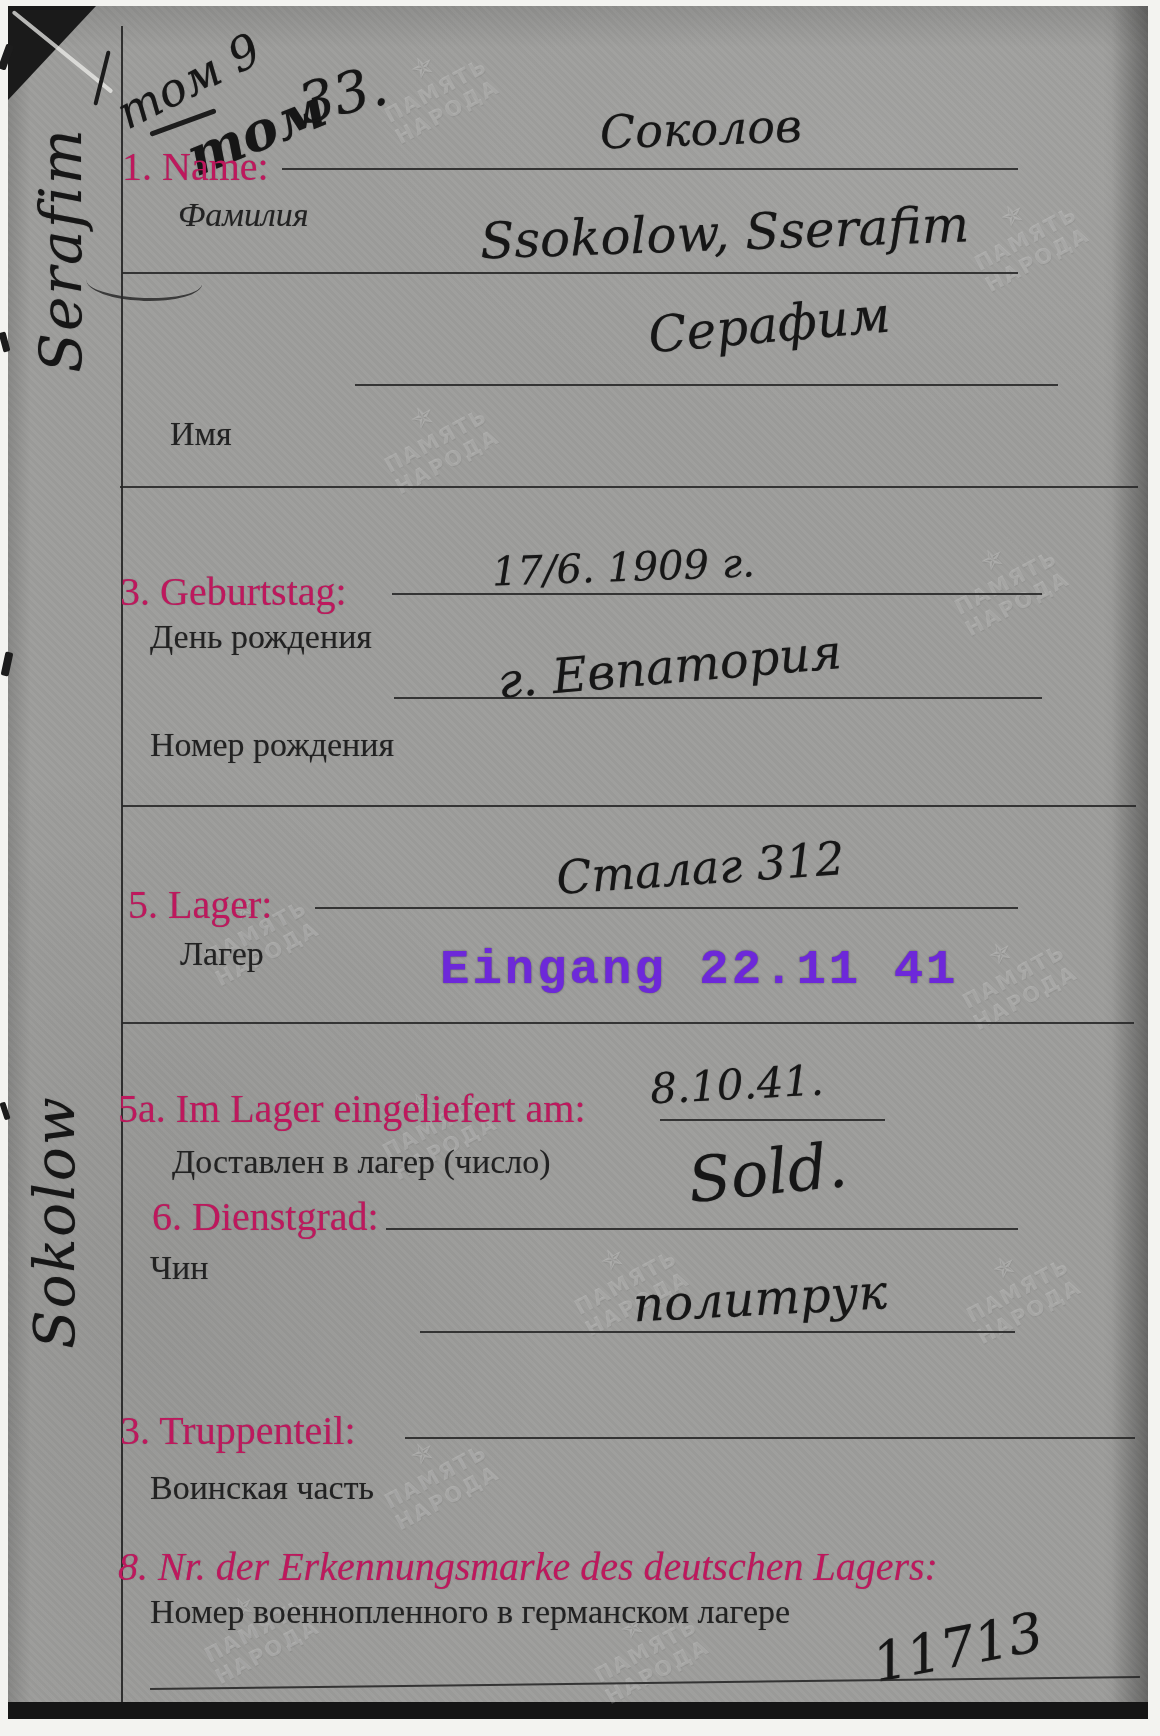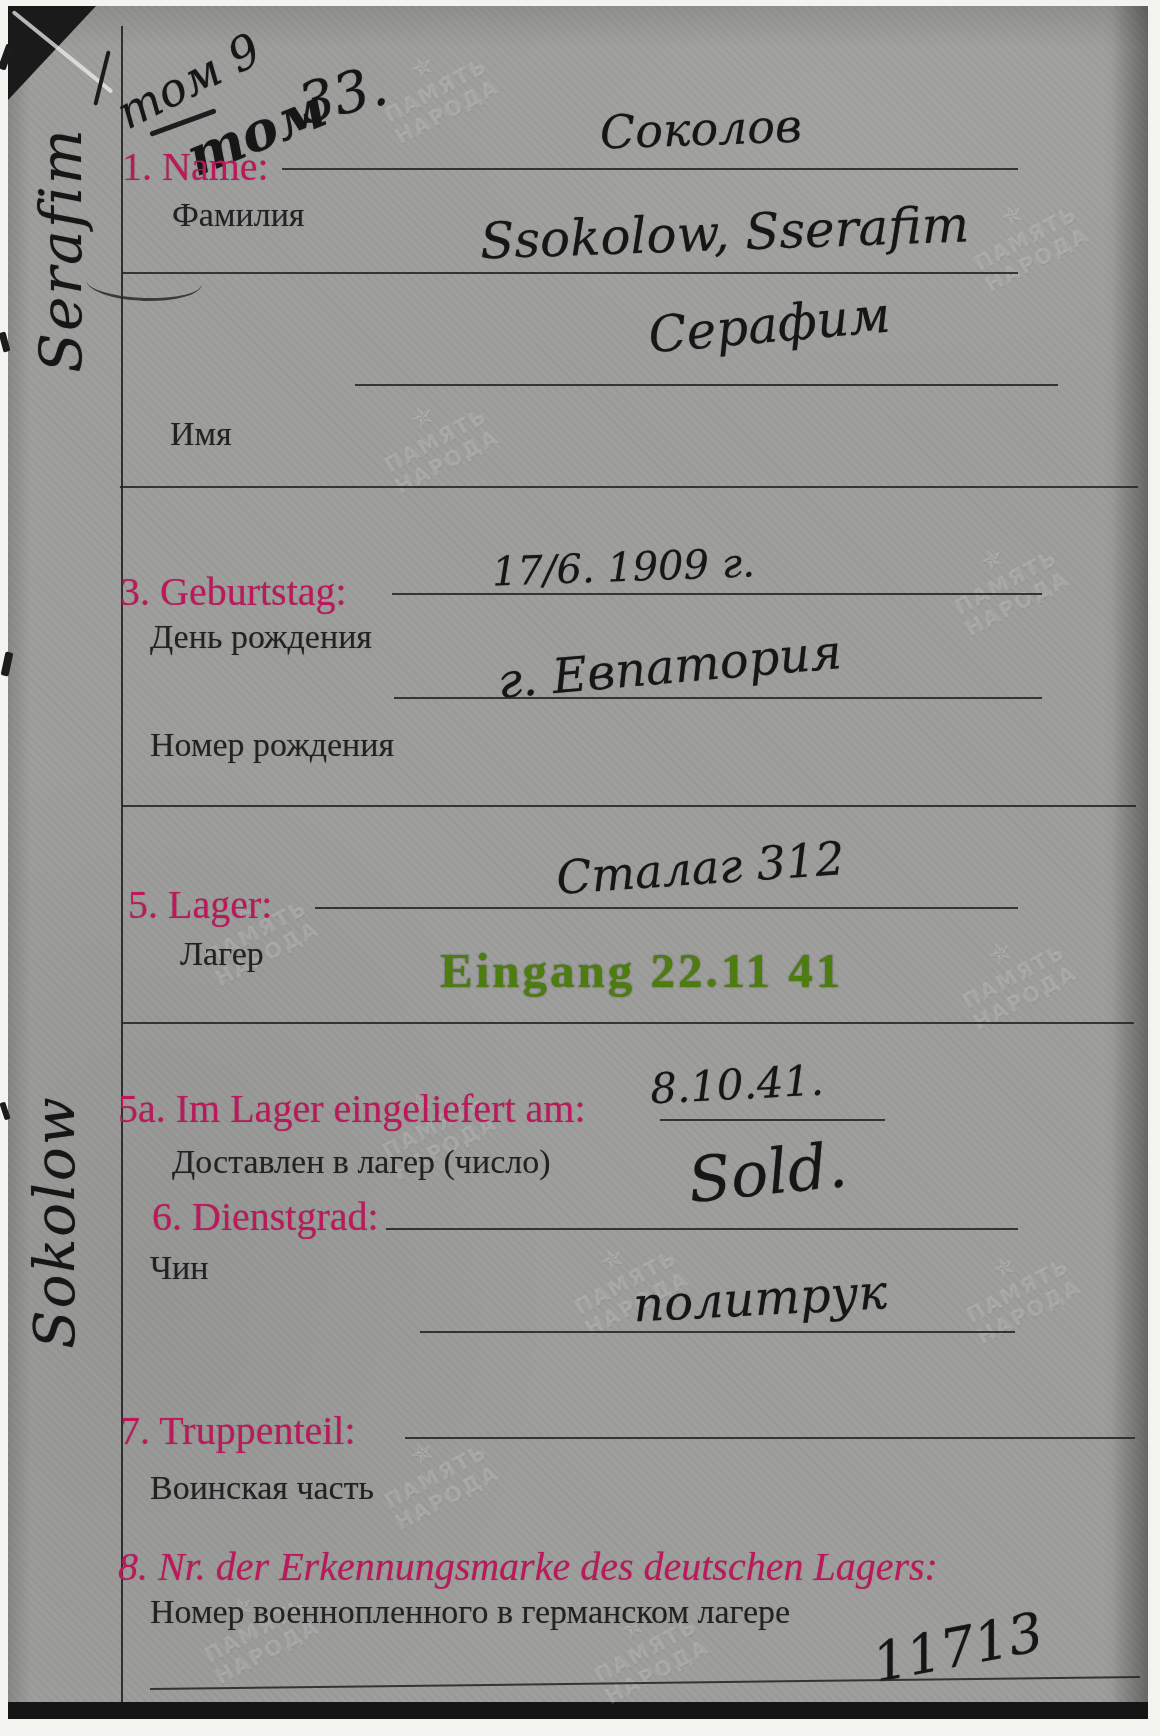"Фамилия" div.abs { font-style: none -> italic; left: 172px -> 178px }
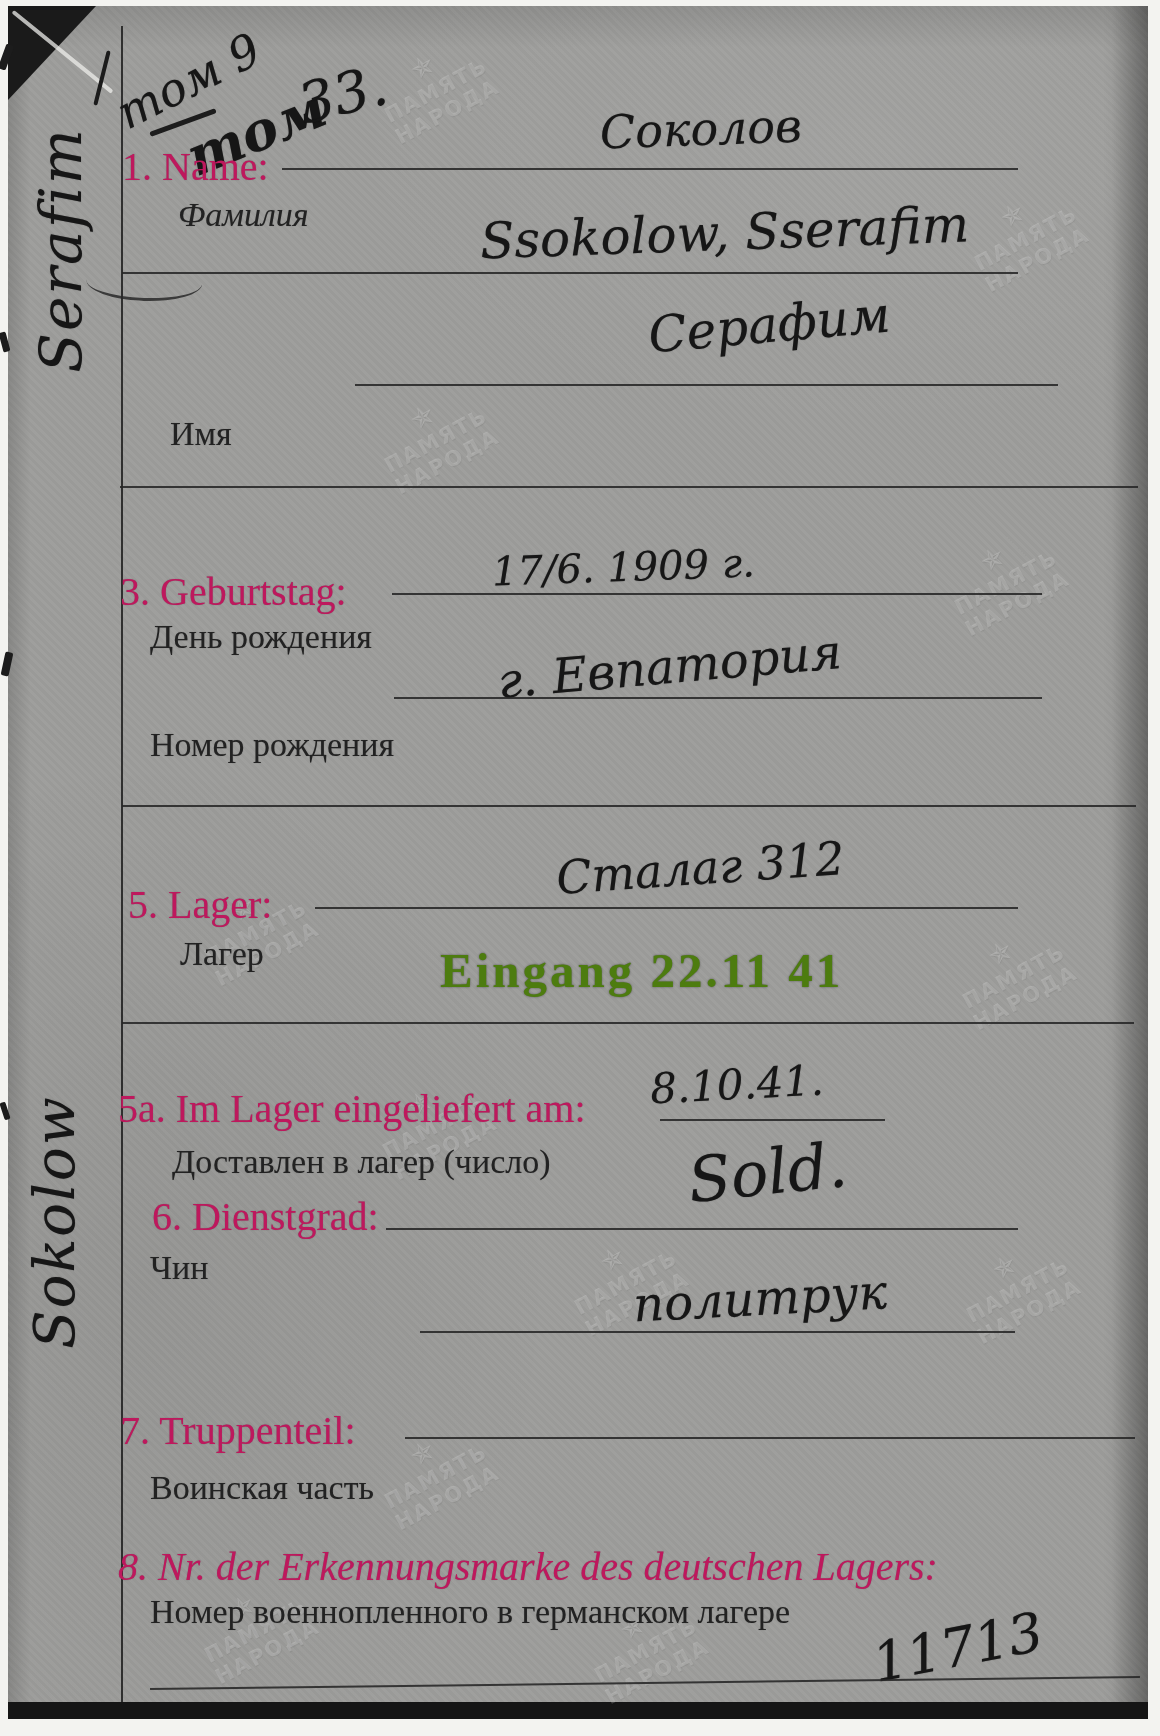"Eingang 22.11 41" .stamp { color: #4d7c0f -> #6d28d9; font-family: Liberation Serif, serif -> Liberation Mono, monospace }
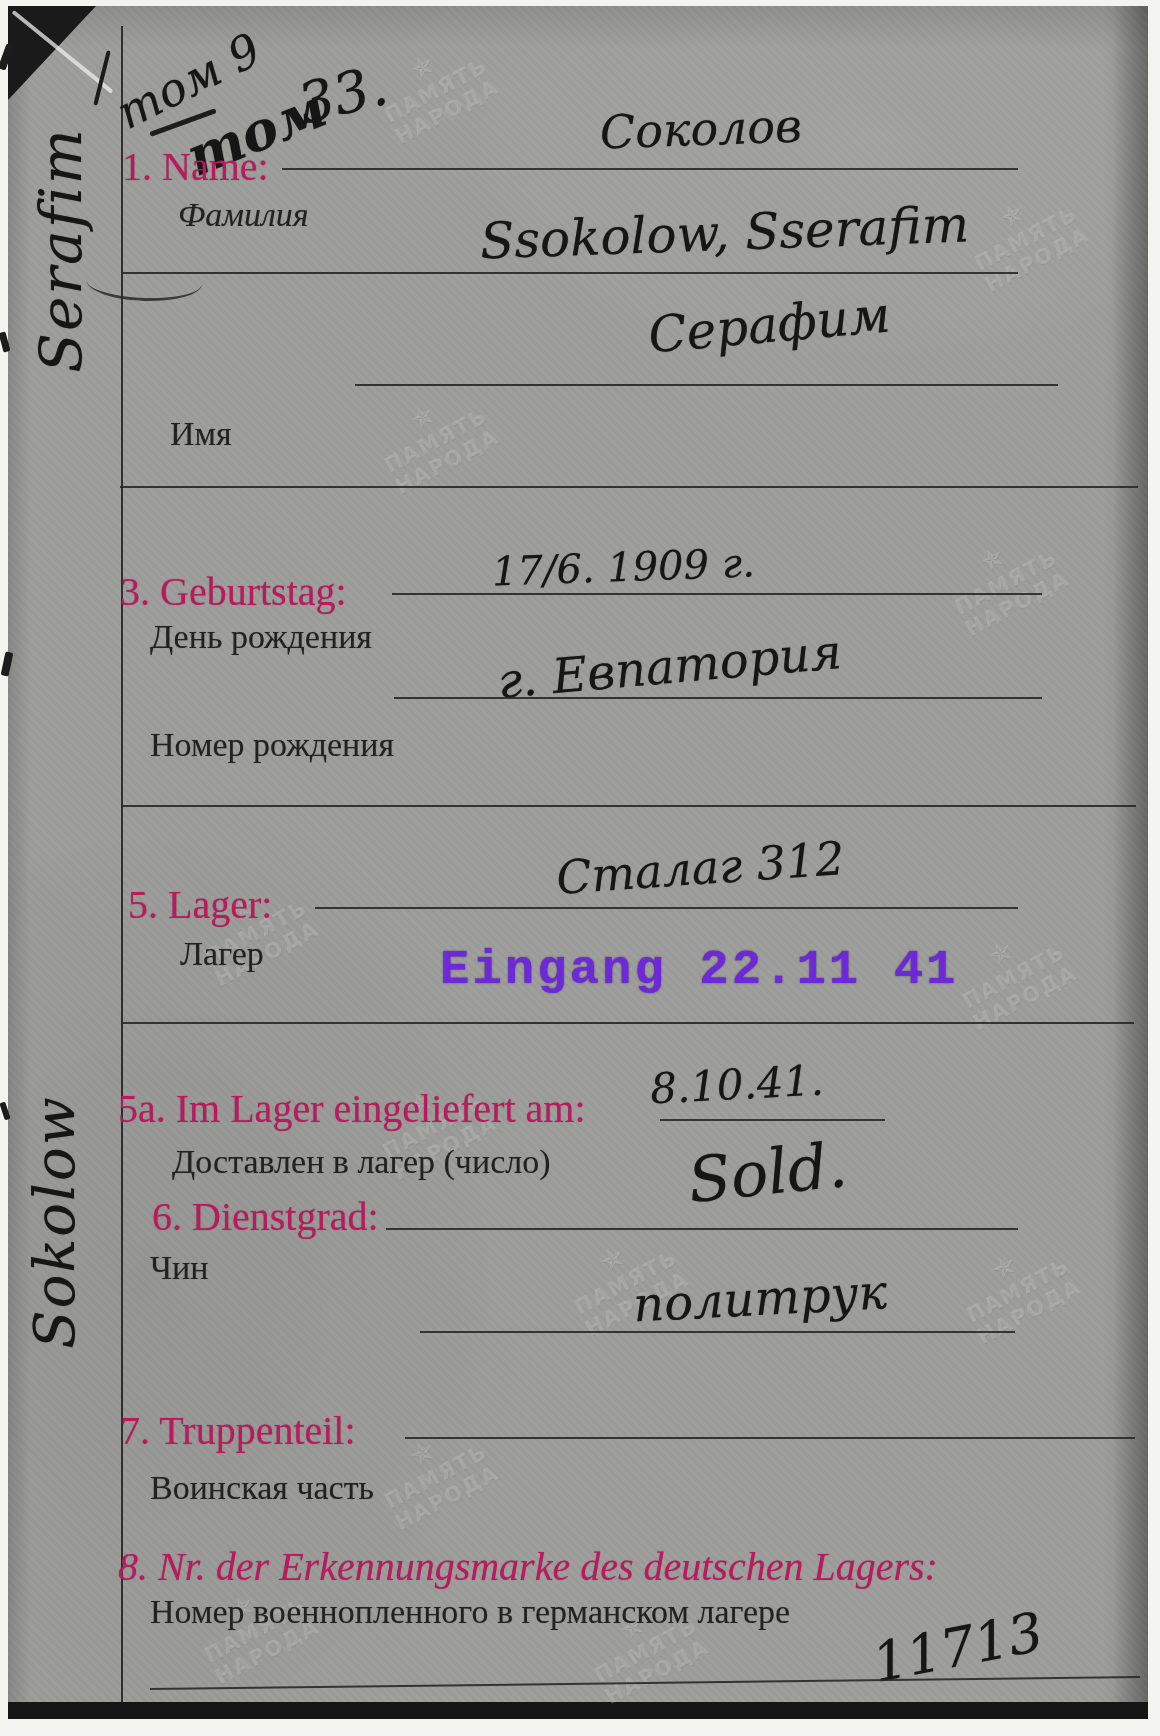"7. Truppenteil:" div.abs { text: 7 -> 3 }
